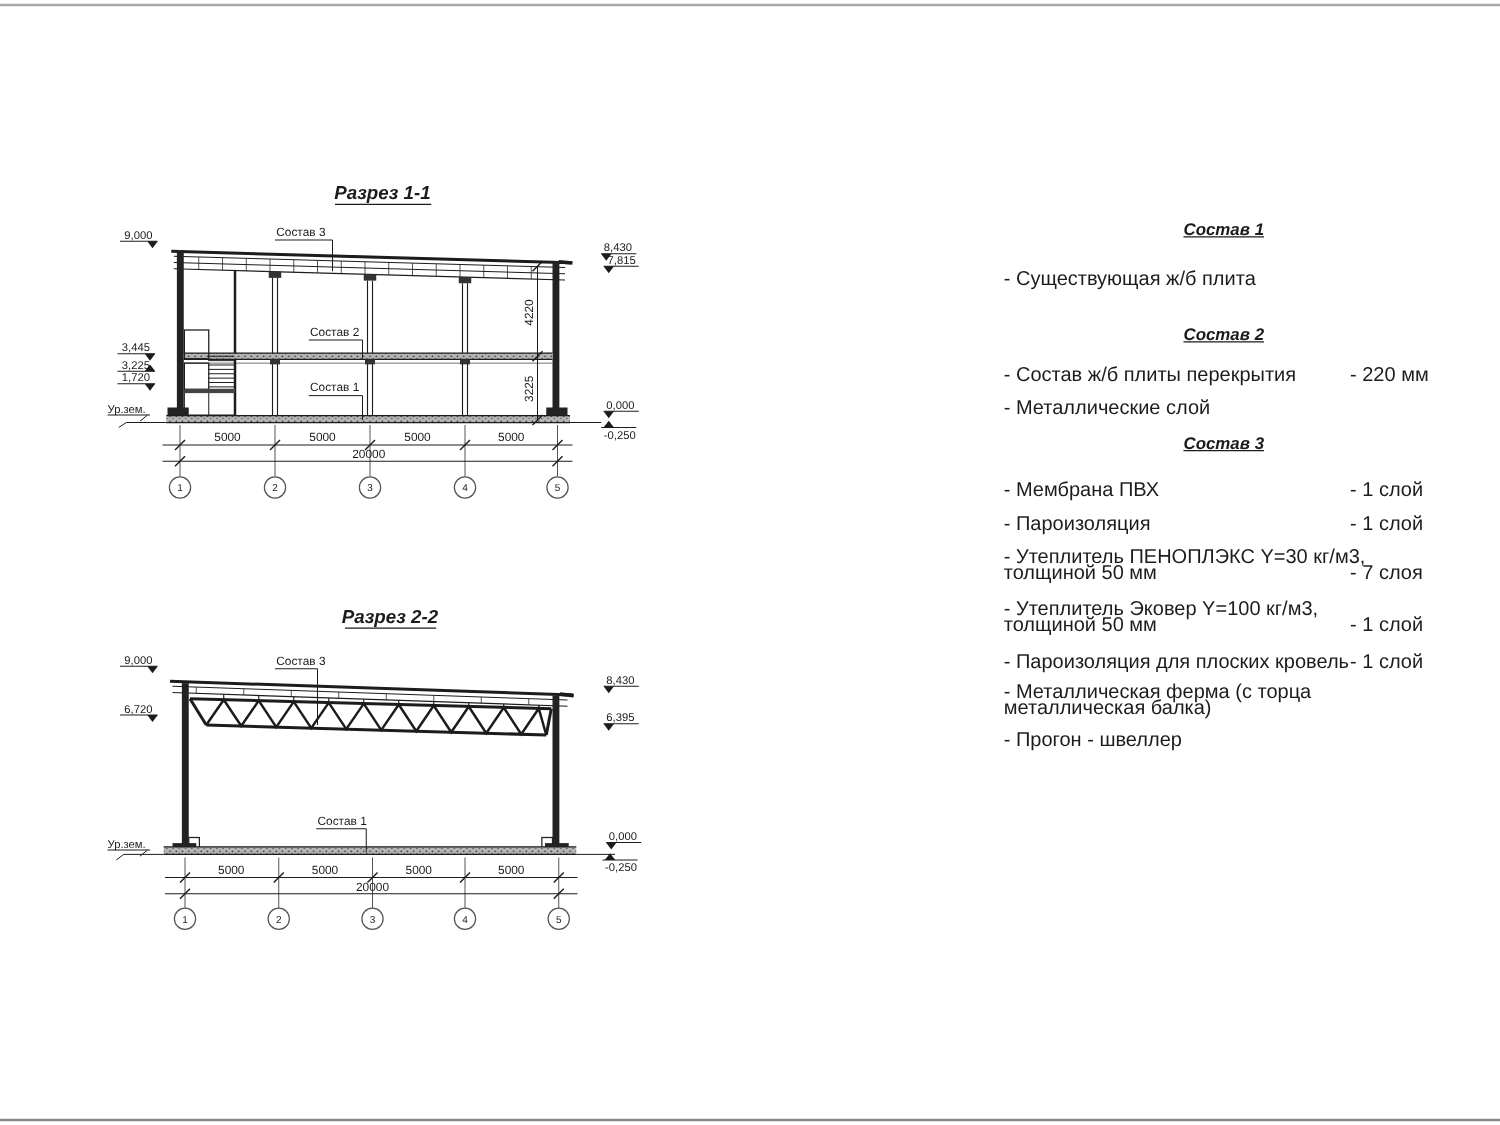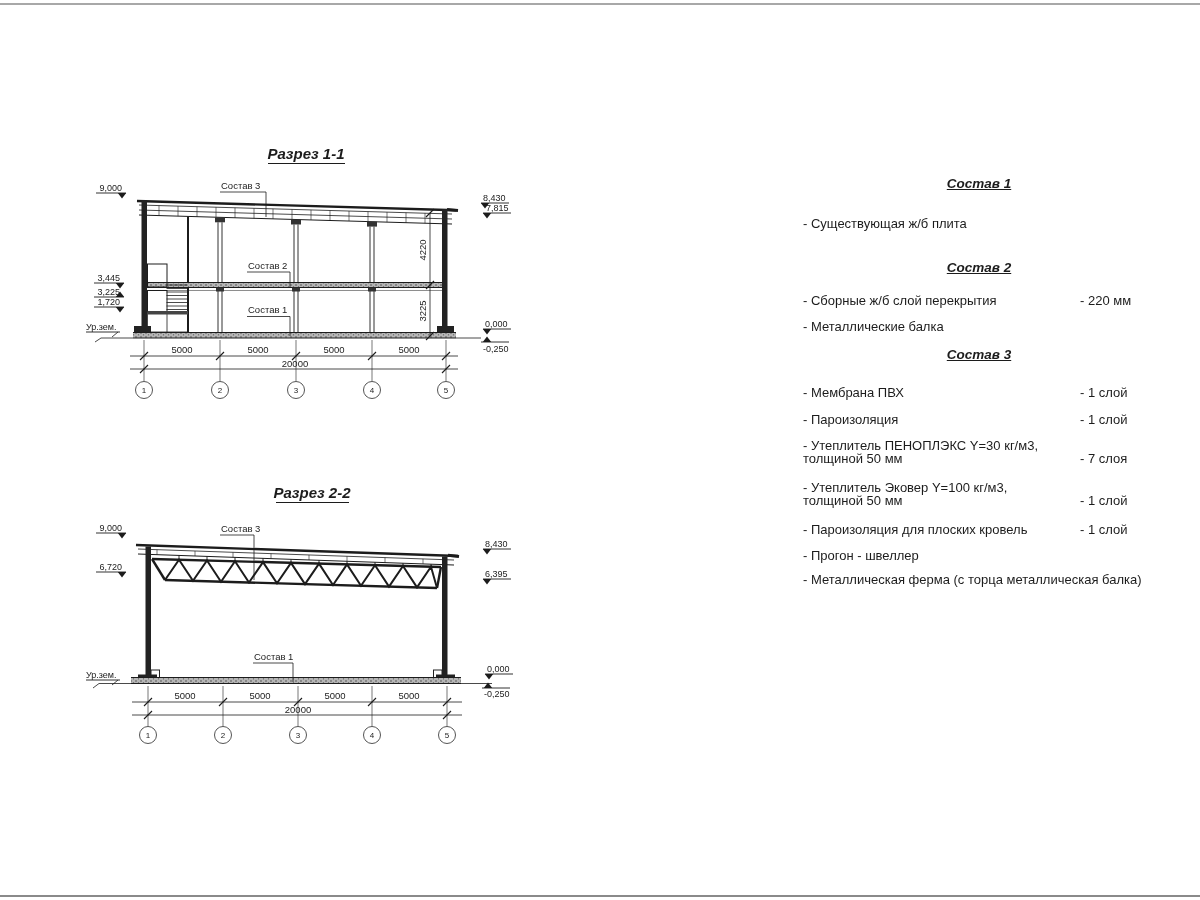"- Существующая ж/б плита" .row { font-size: 13px -> 16px }
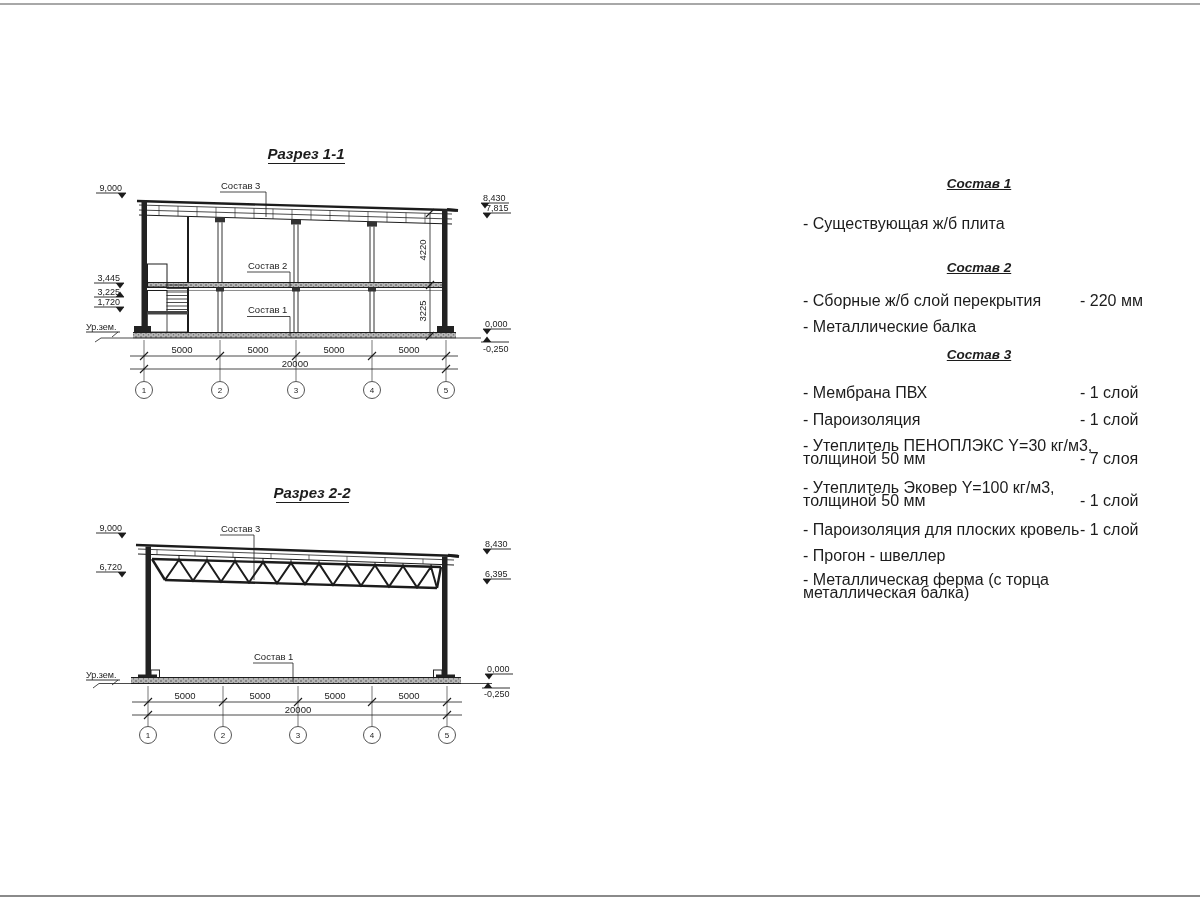"- Сборные ж/б слой перекрытия" span.nm { text: Сборные ж/б слой -> Состав ж/б плиты }
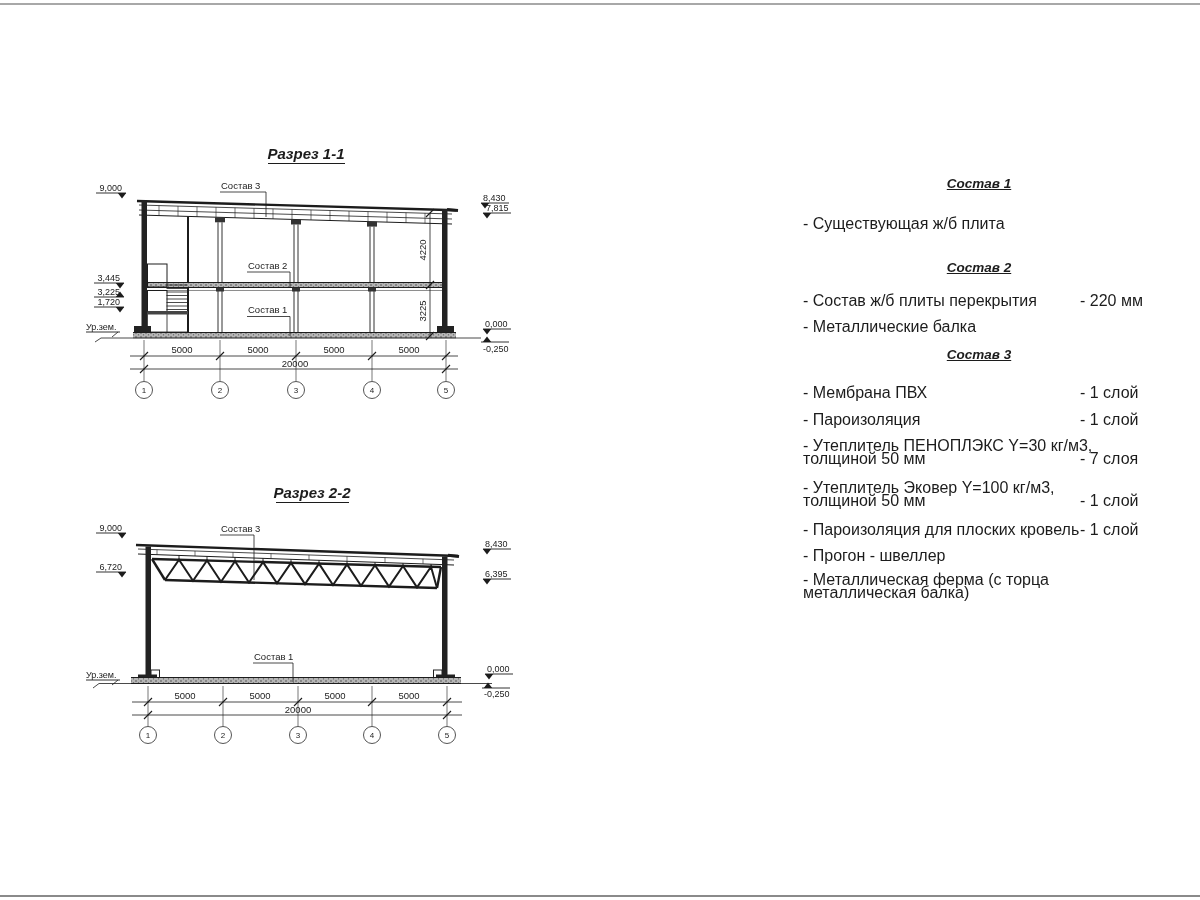"- Металлические балка" span.nm { text: балка -> слой }
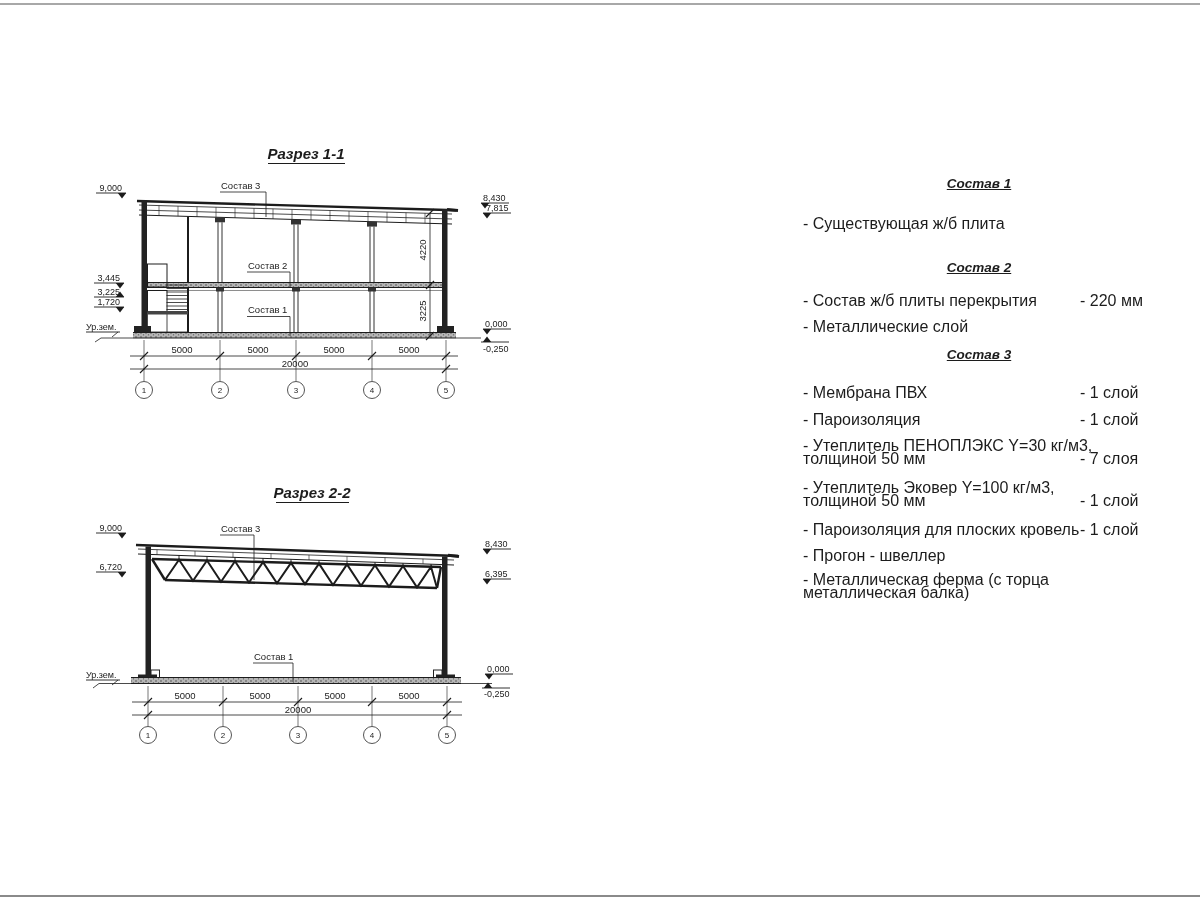"- Прогон - швеллер" div.row { order: before "- Металлическая ферма (с торца" -> after "- Металлическая ферма (с торца" }
